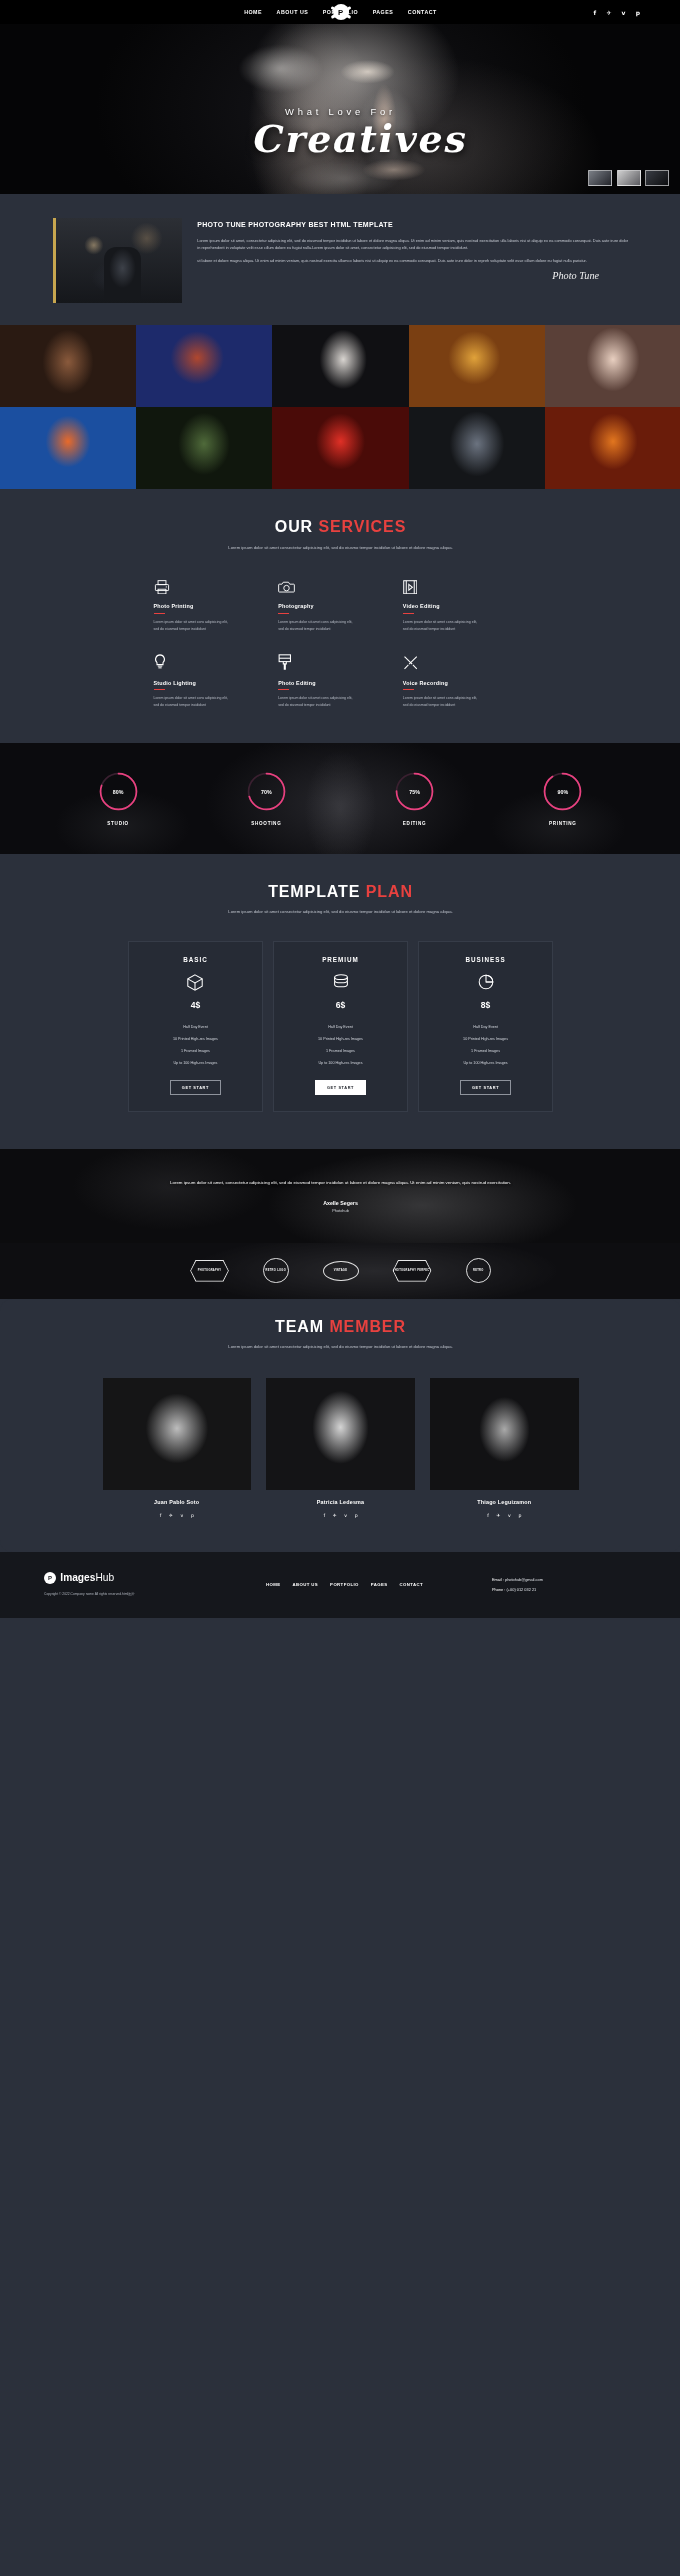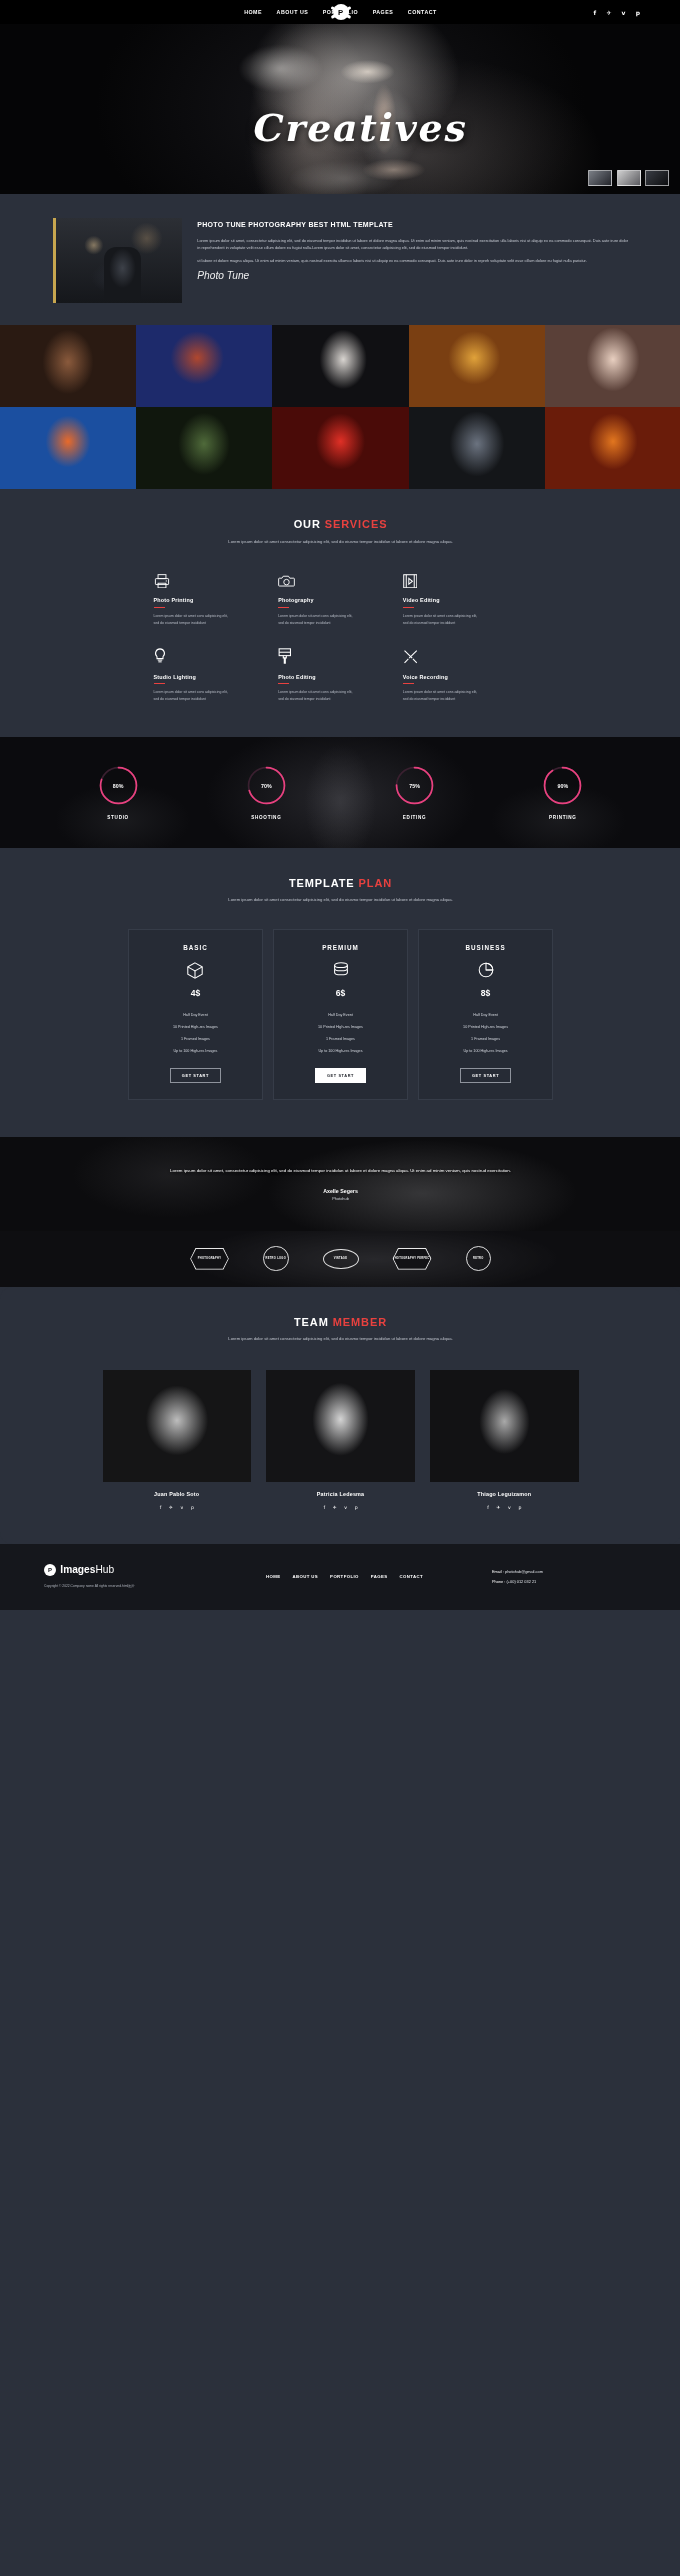"What Love For" div.hero-sub { html: none -> <div>What Love For</div> }
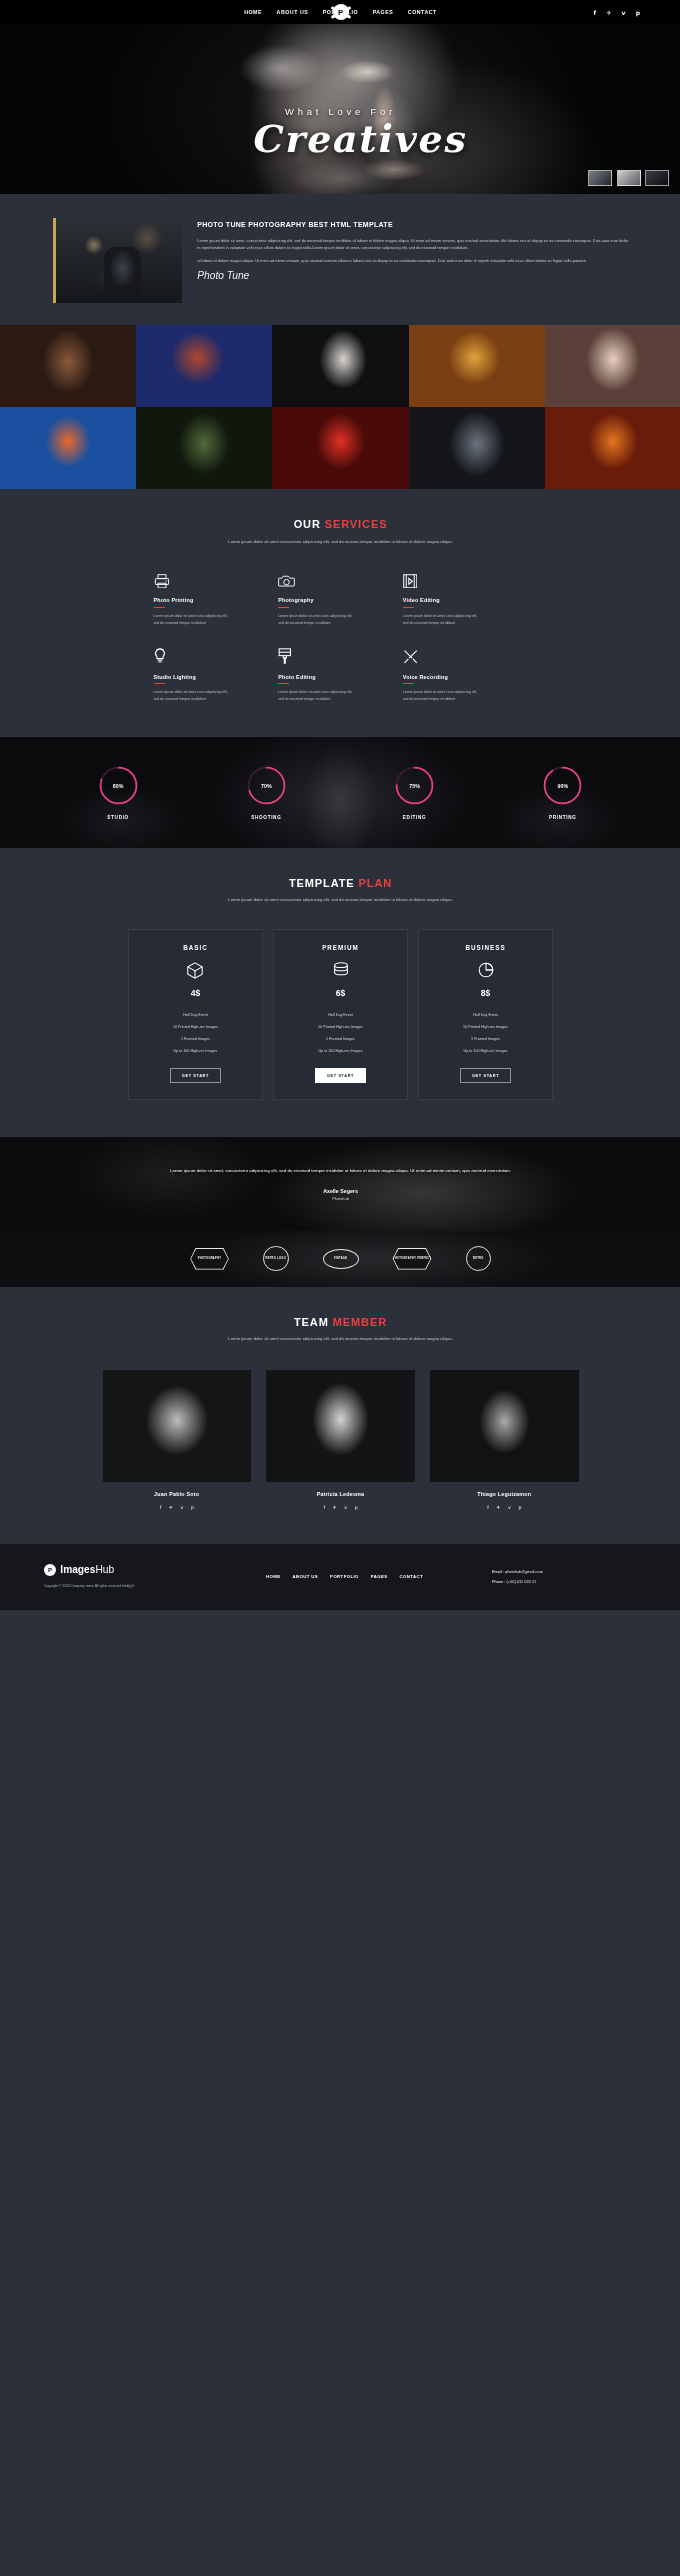"Photo Tune" .sig { font-family: Liberation Sans, sans-serif -> Liberation Serif, serif; text-align: none -> right }
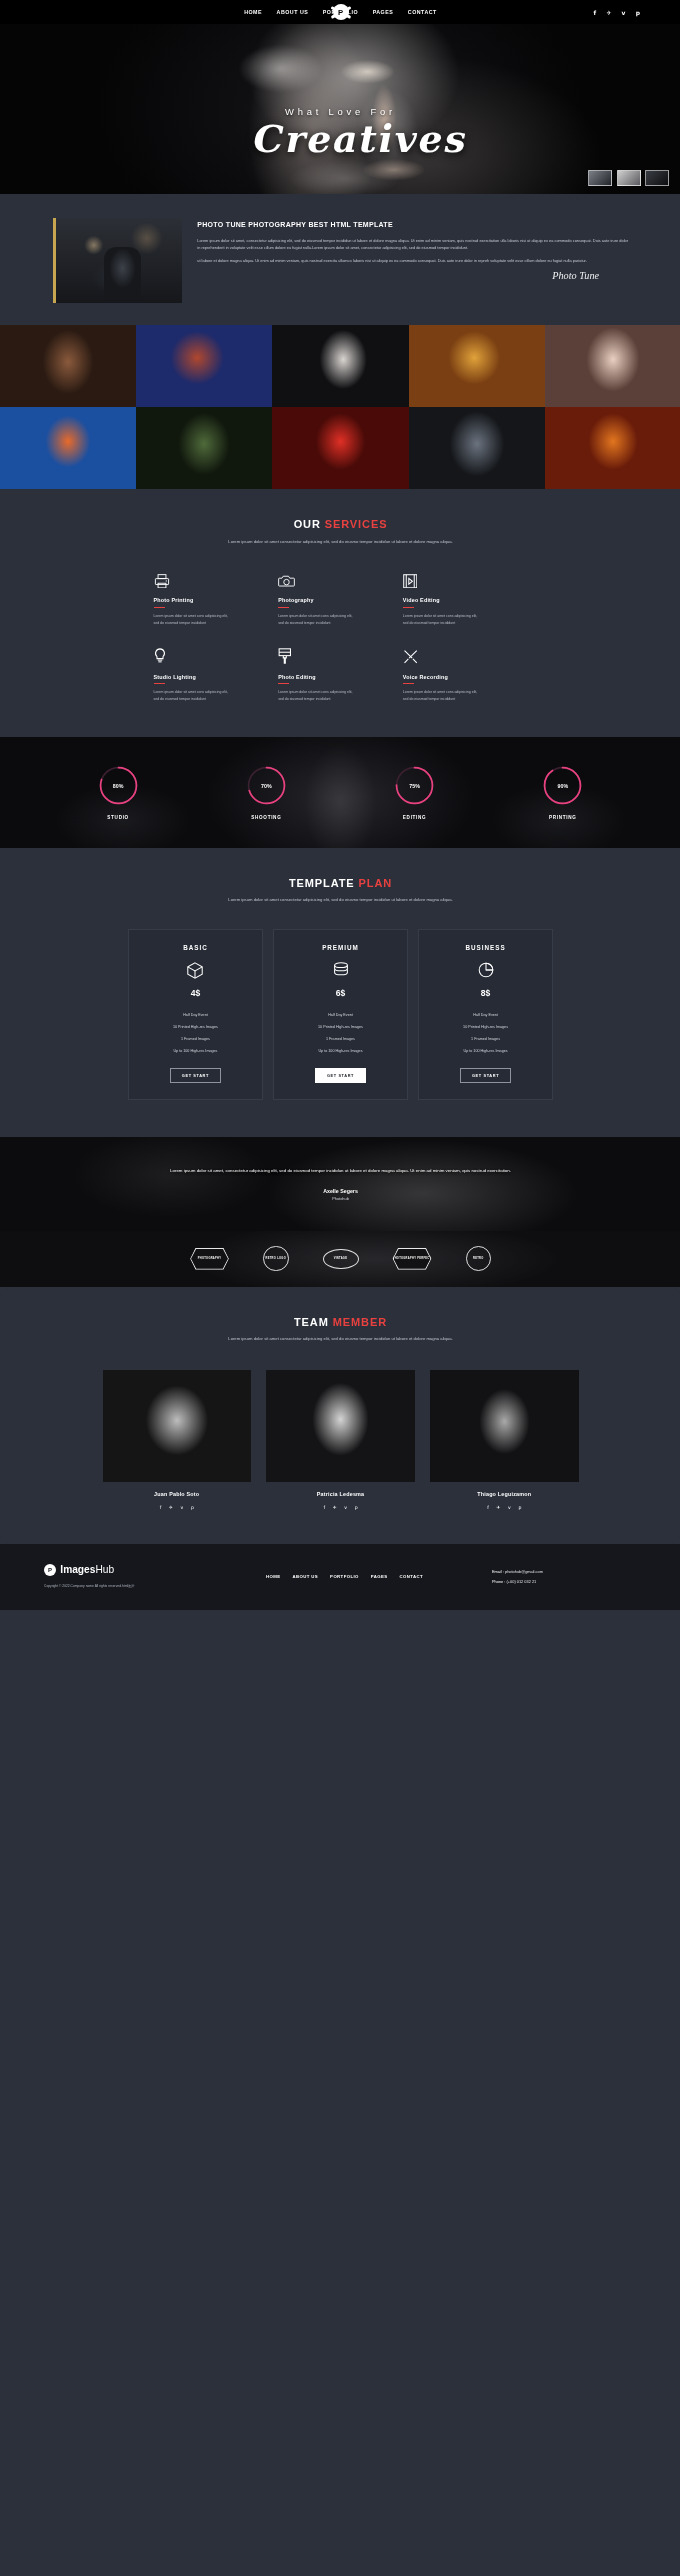"OUR SERVICES" .sec-title { font-size: 11px -> 16px }
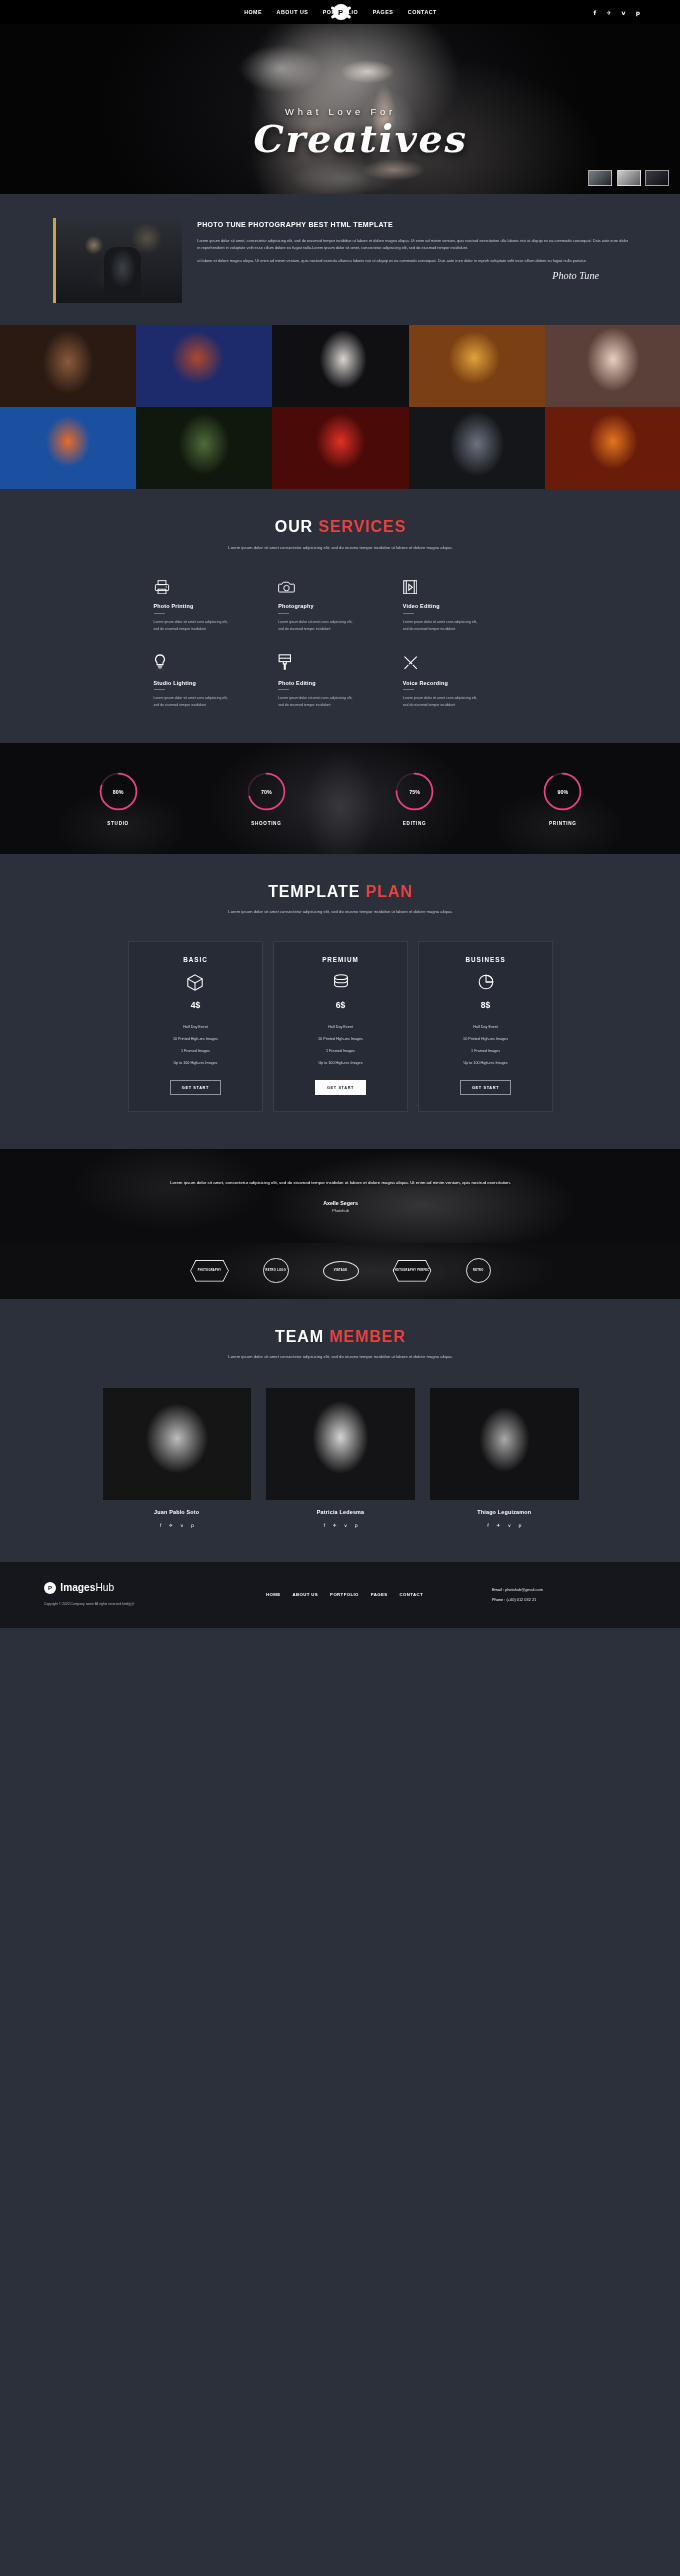"TEAM MEMBER" .team { padding: 29px 0 34px -> 19px 0 34px }
